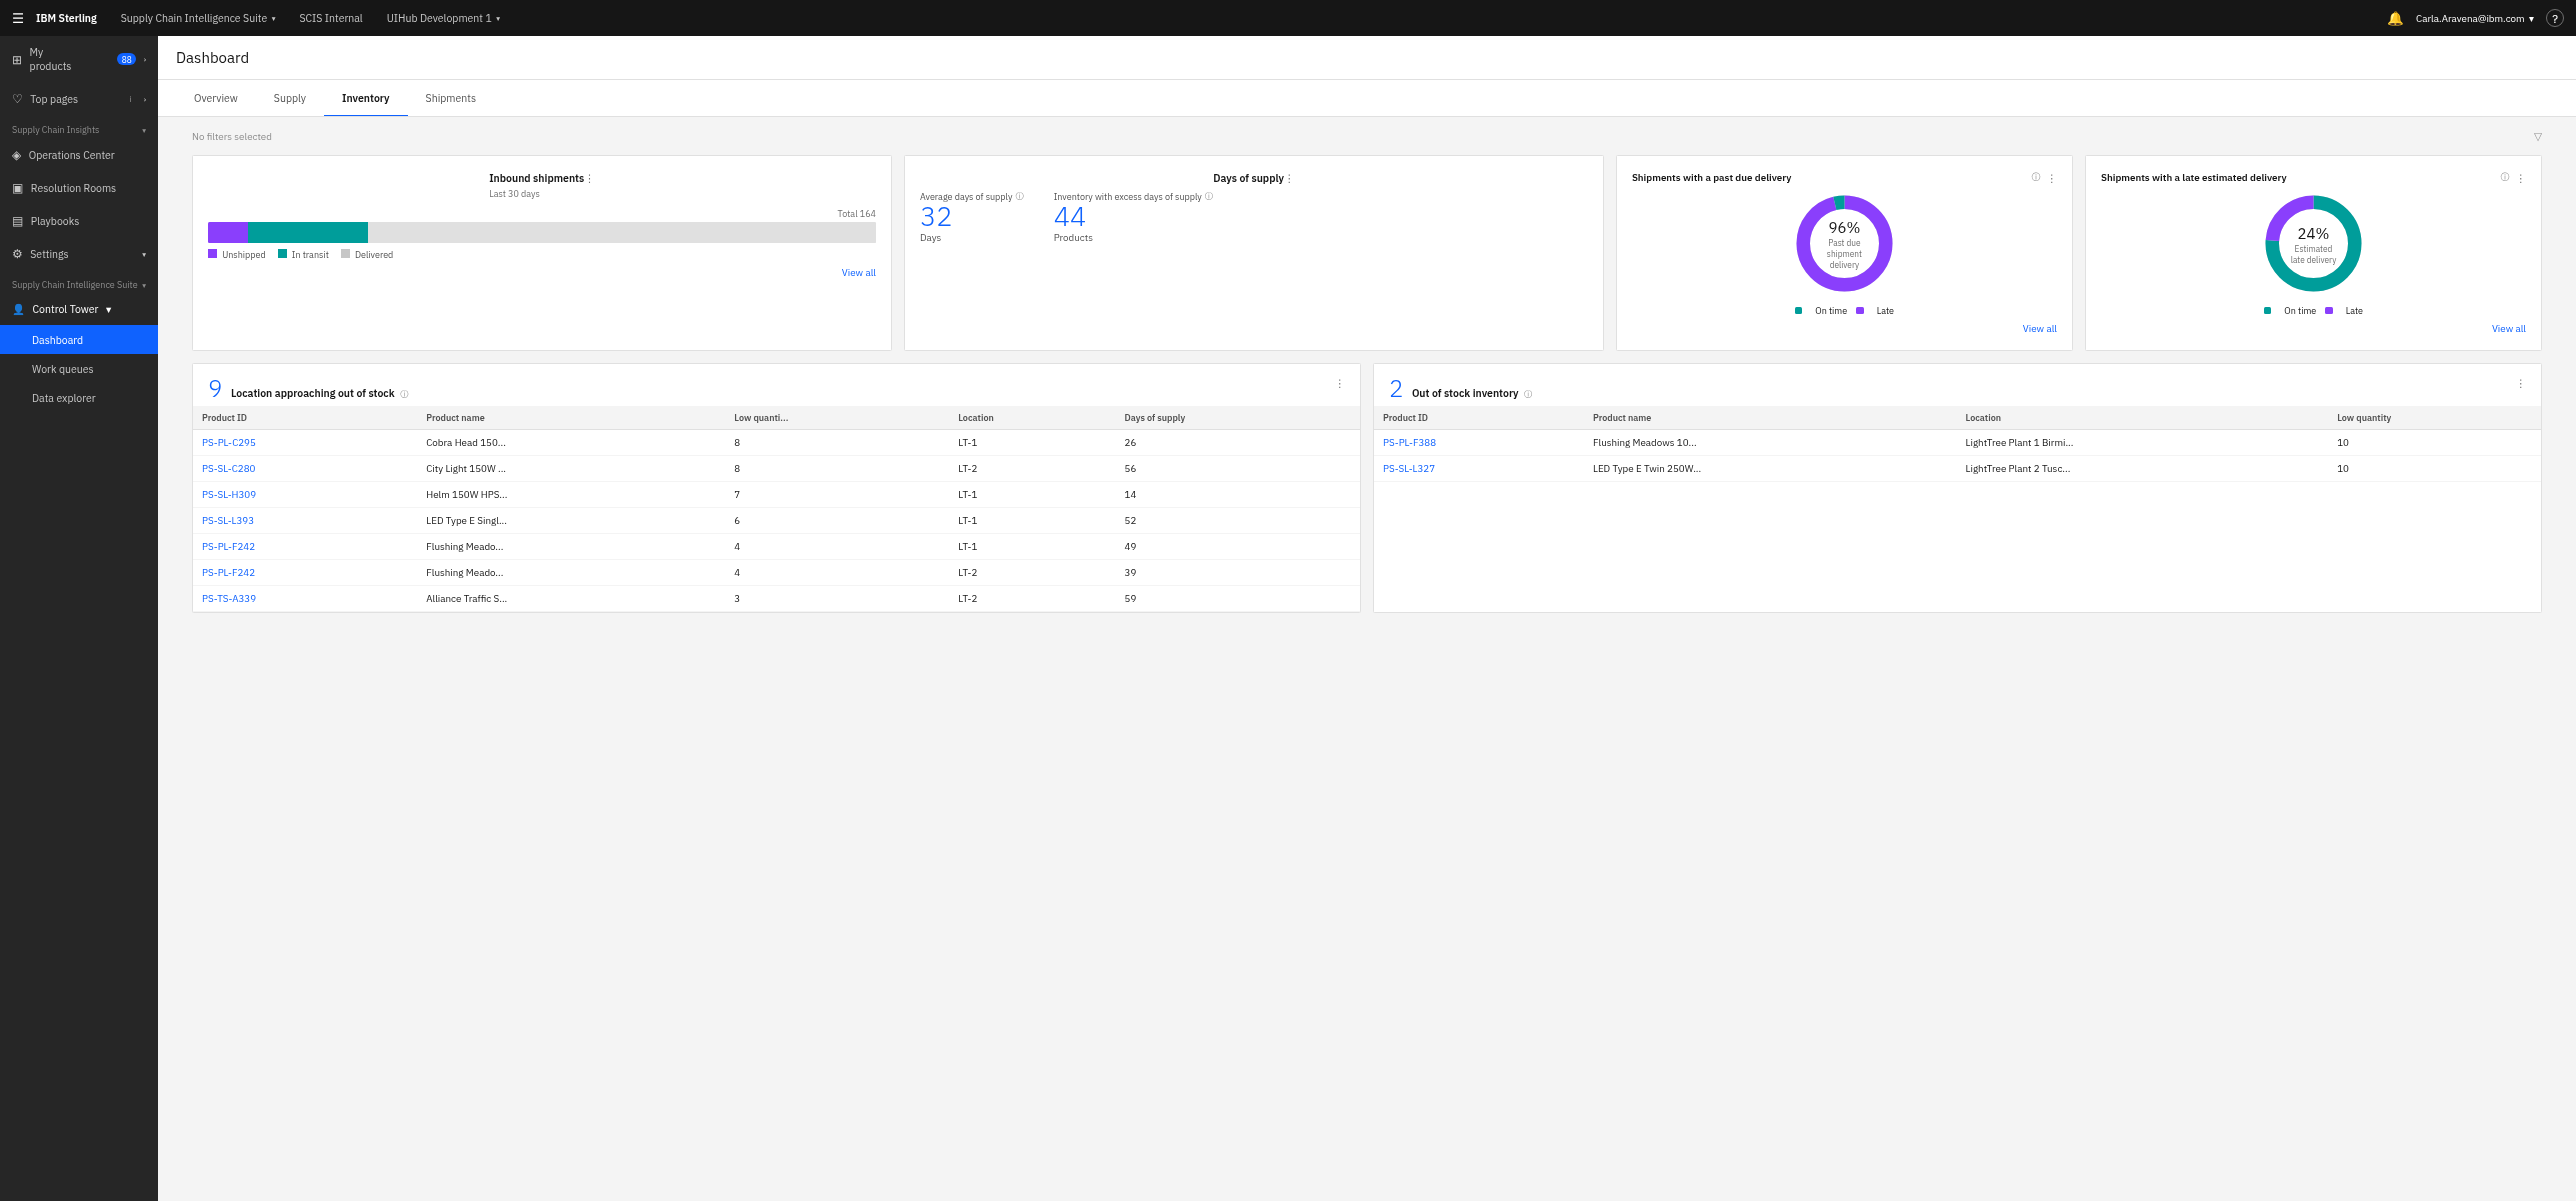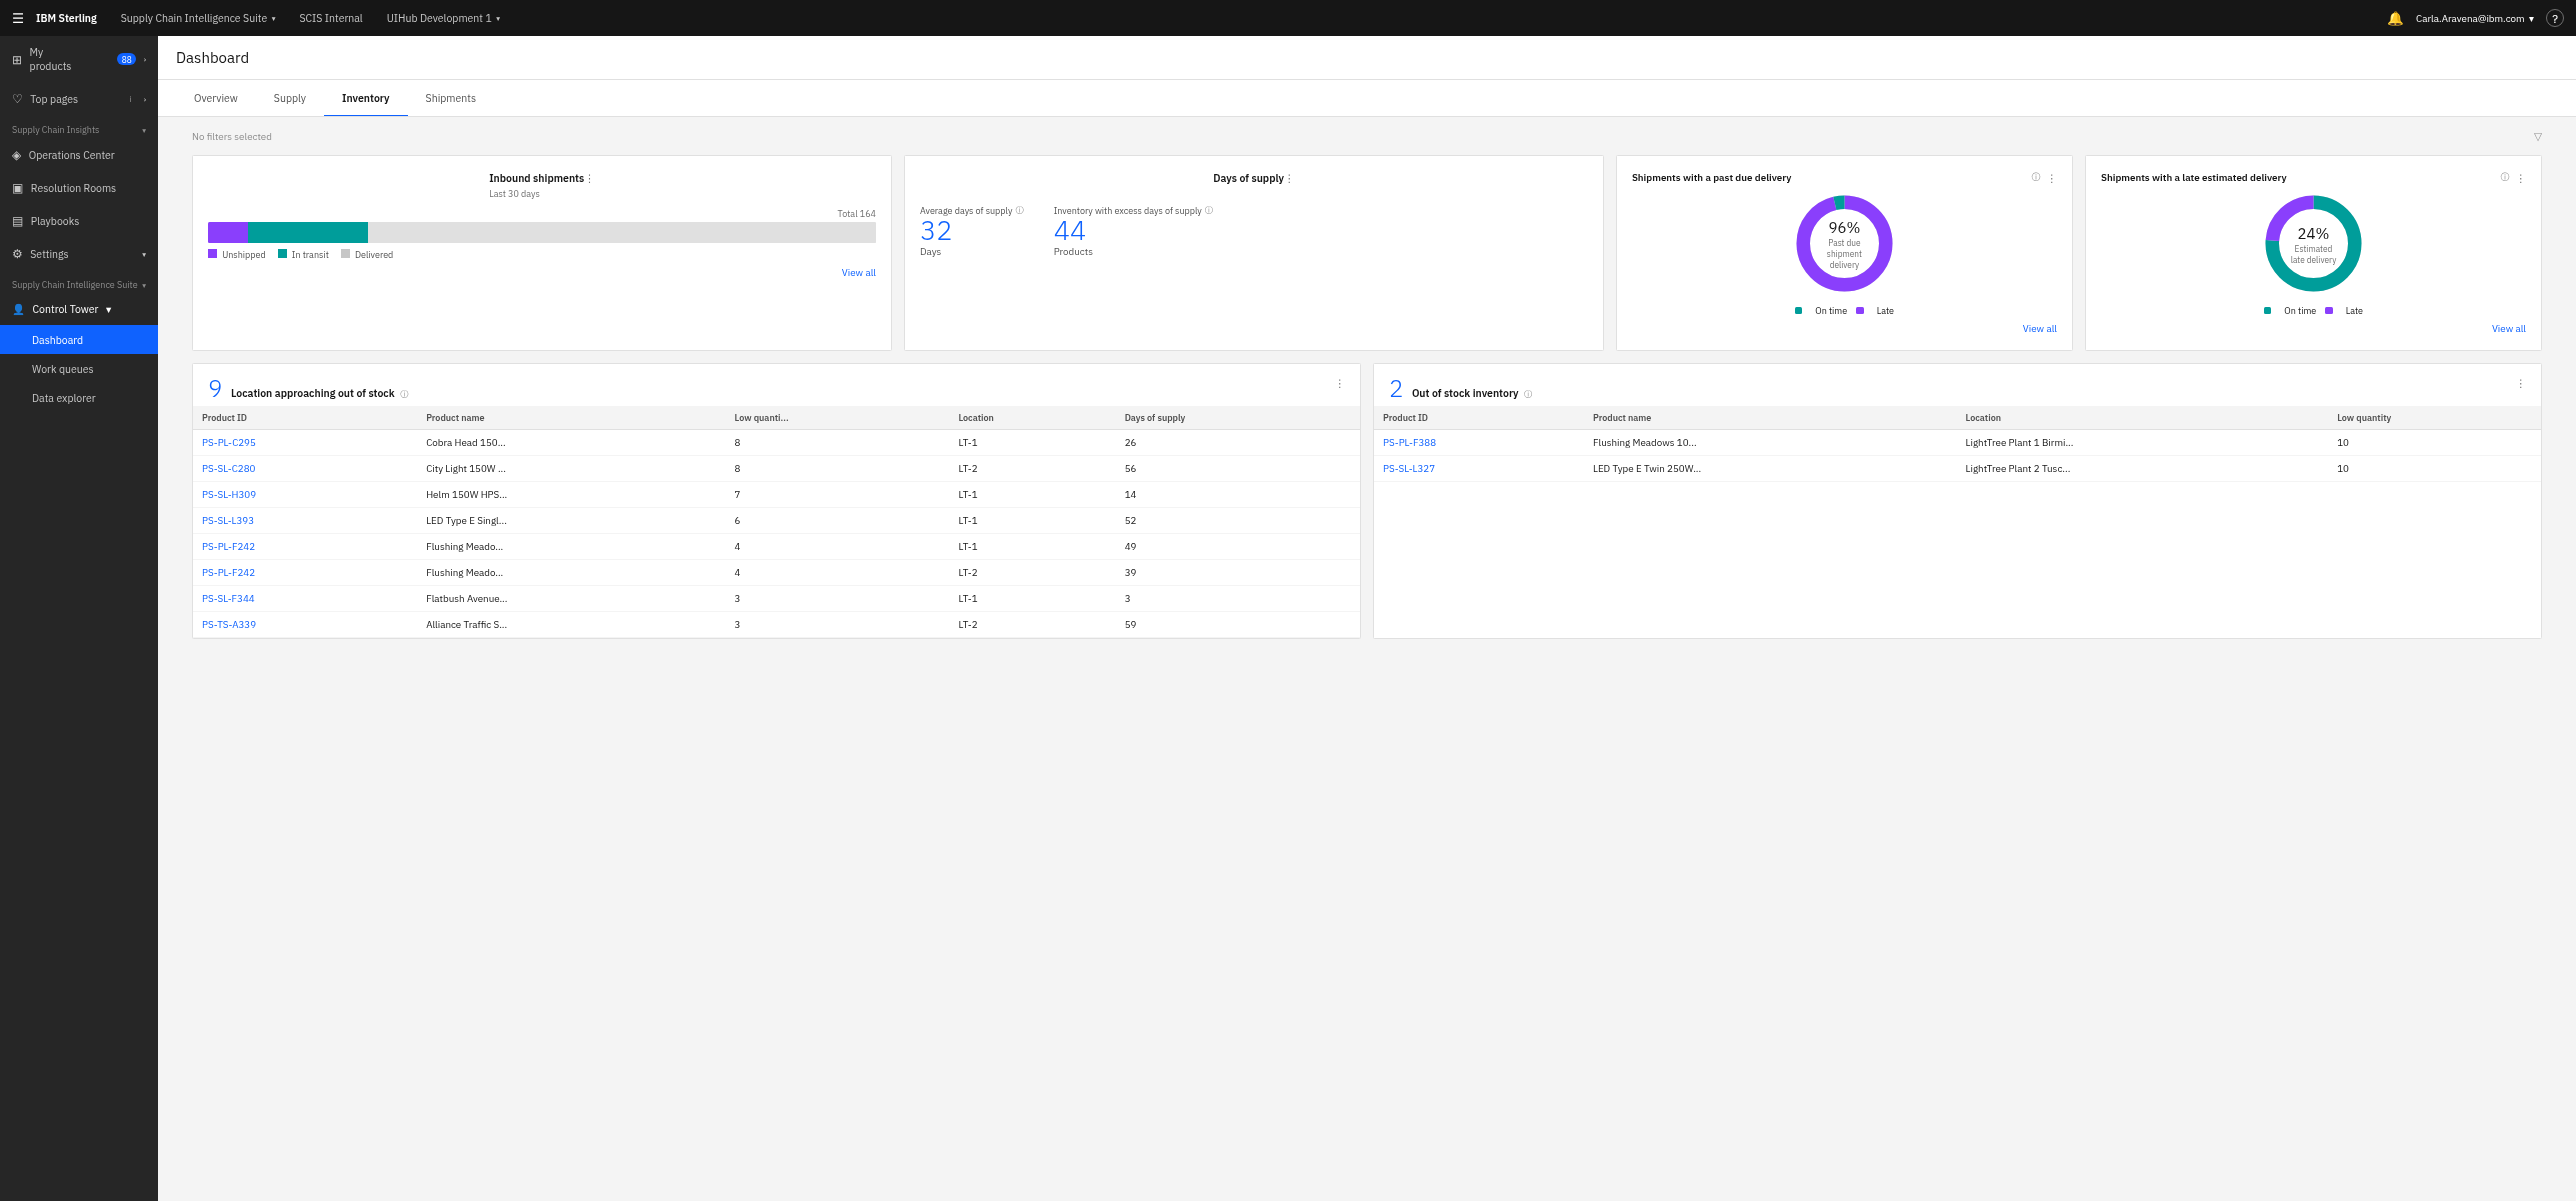"Average days of supply" .dos-metrics { margin-top: 16px -> 2px }
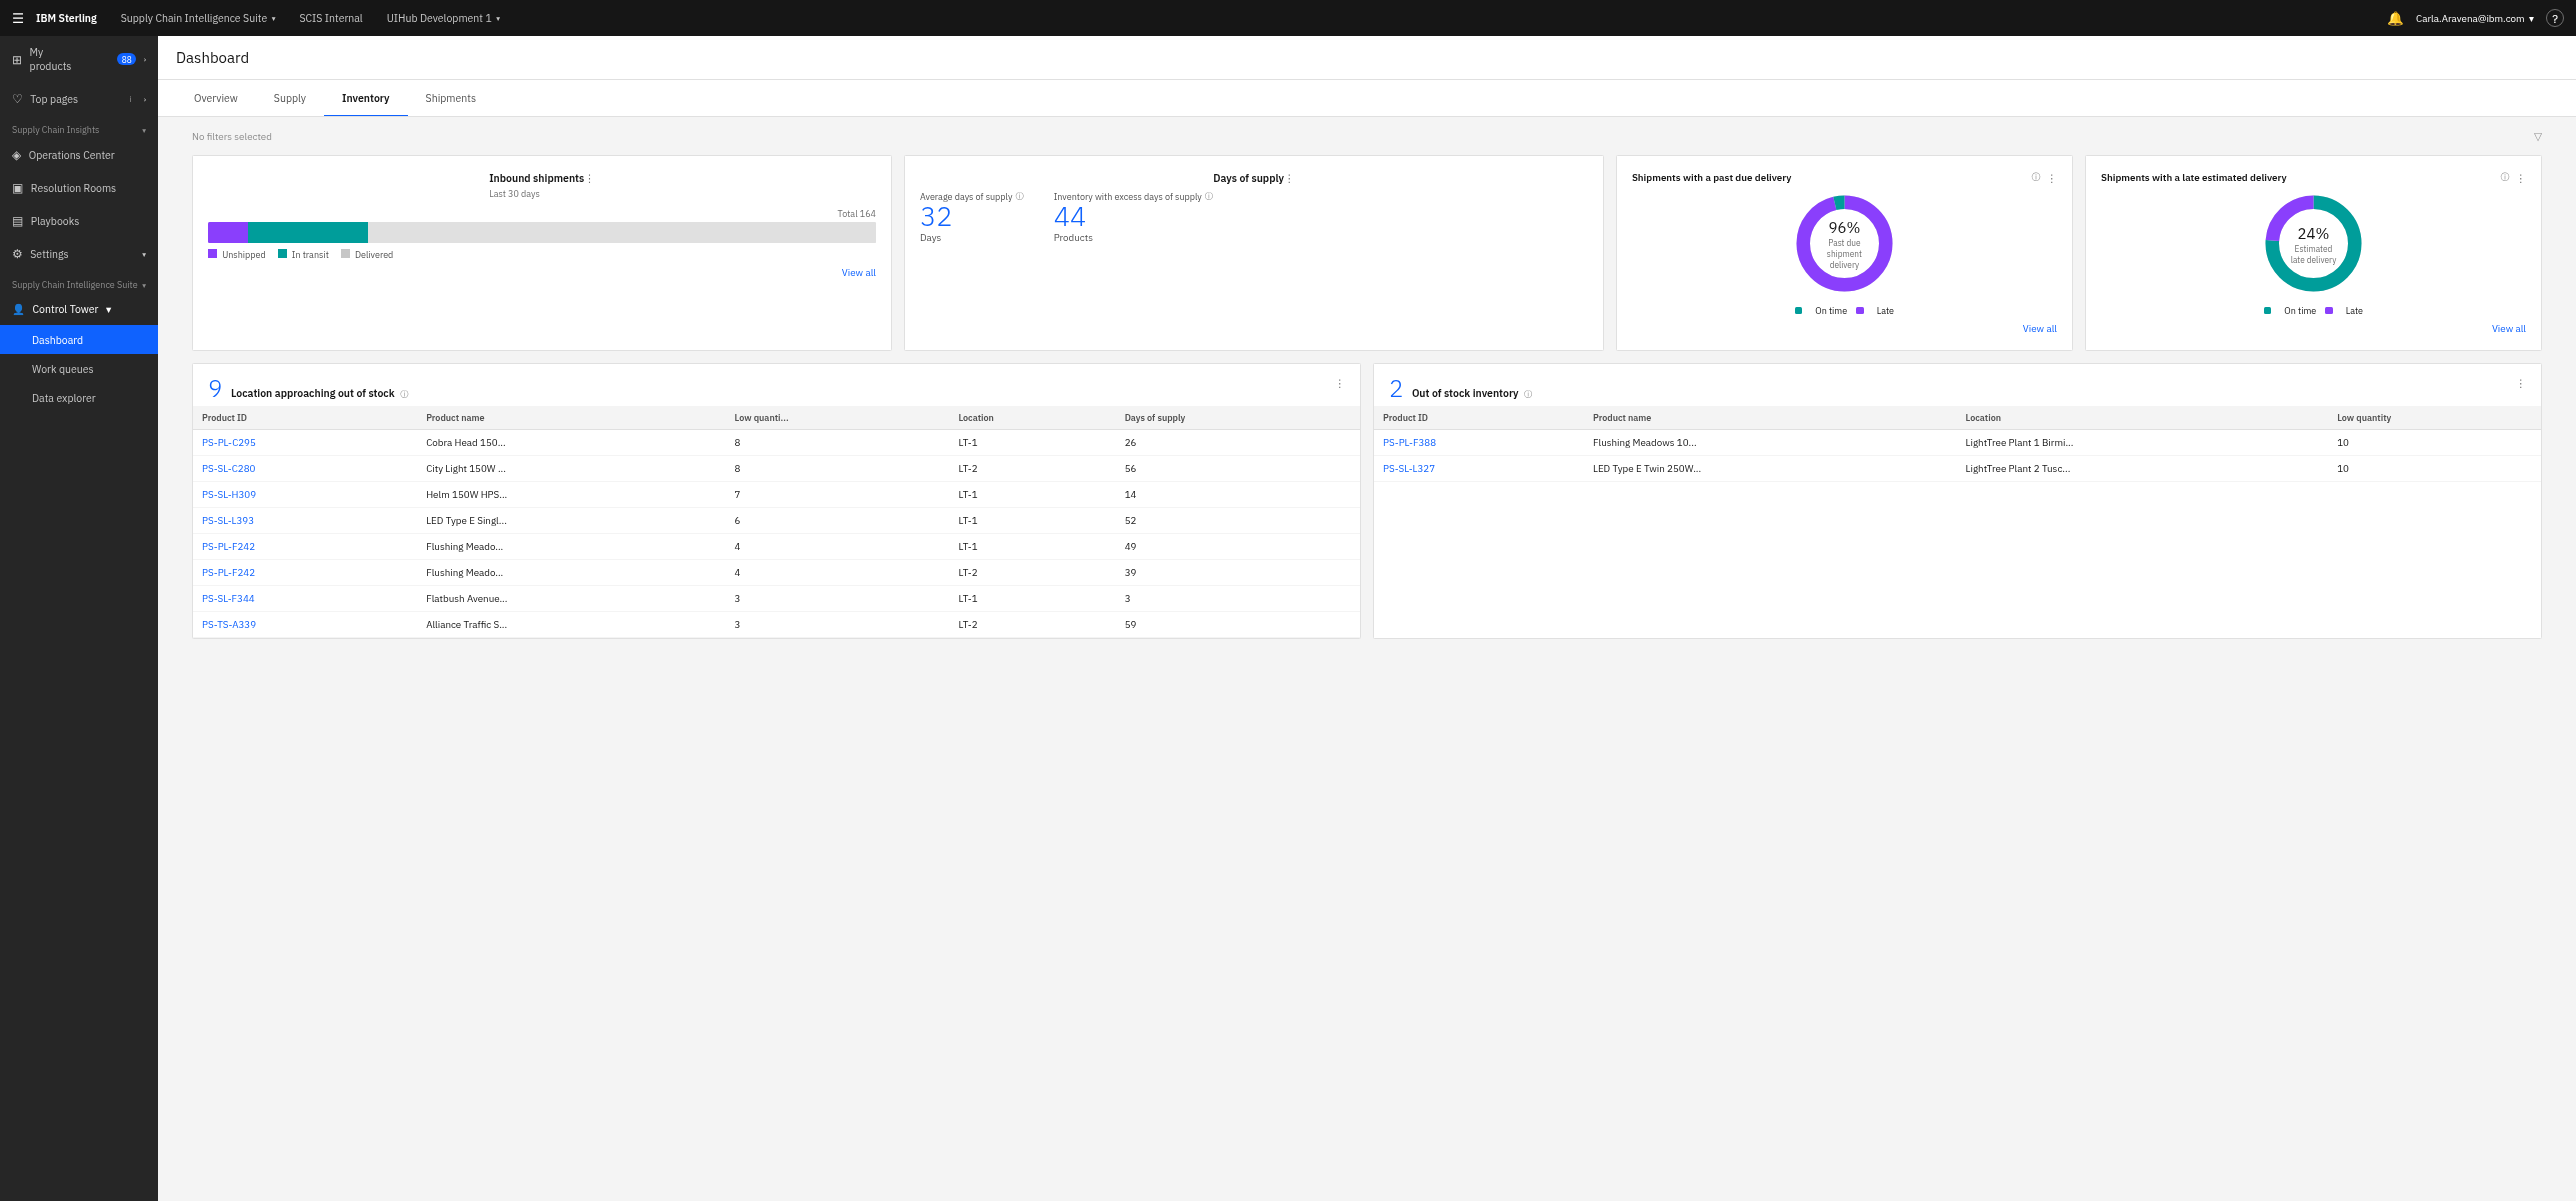"PS-SL-F344" tr { html: <tr> <td>PS-SL-F344</td> <td>Flatbush Avenue...</td> <td>3</td> <td>LT-1</td> <td>3</td> </tr> -> none }
